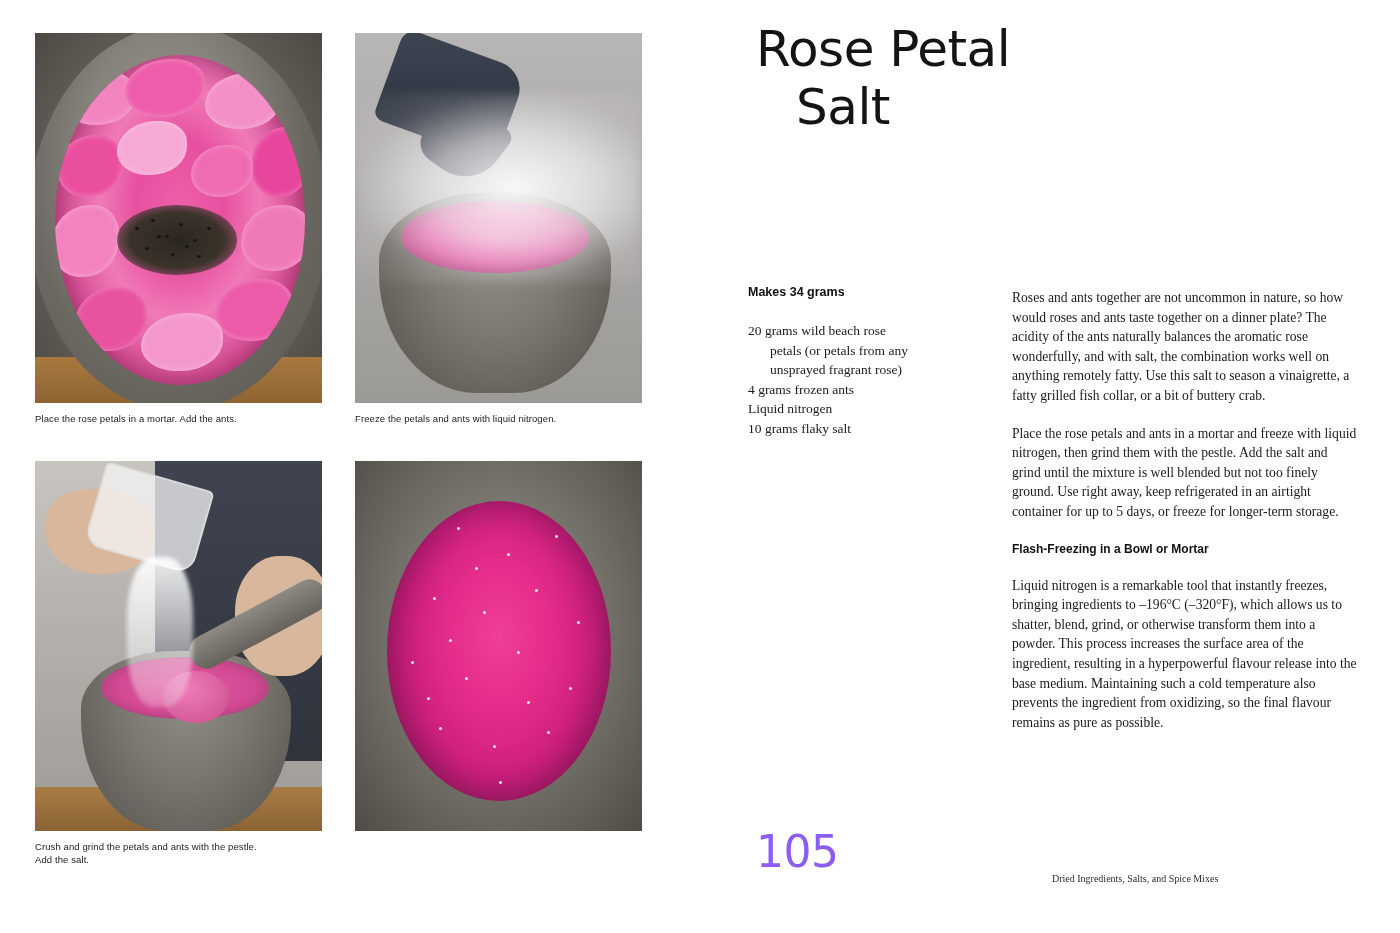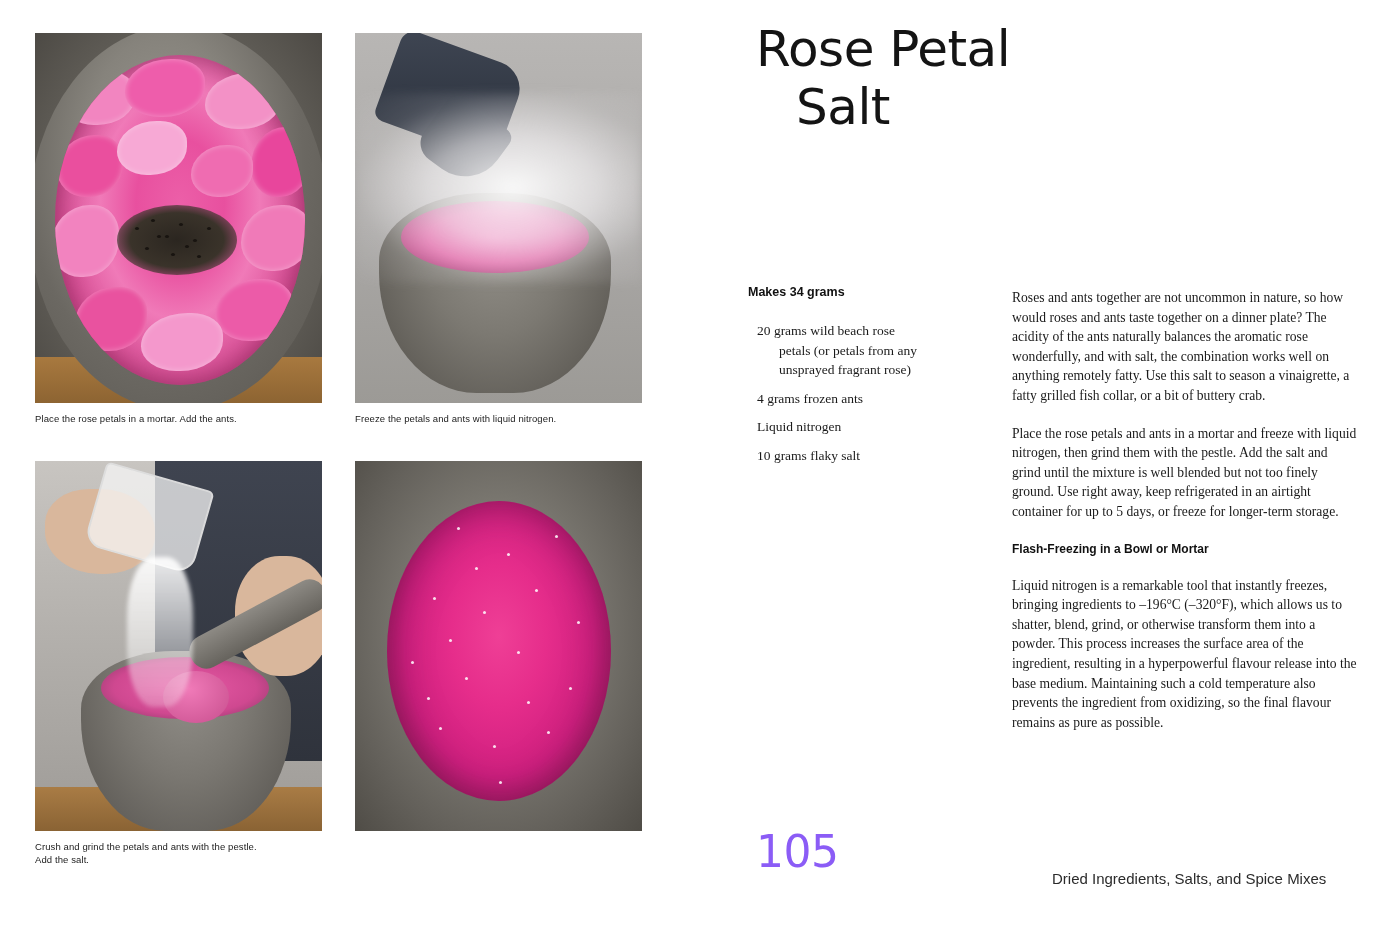"20 grams wild beach rose" .ing-item { margin: 9px -> 0 }
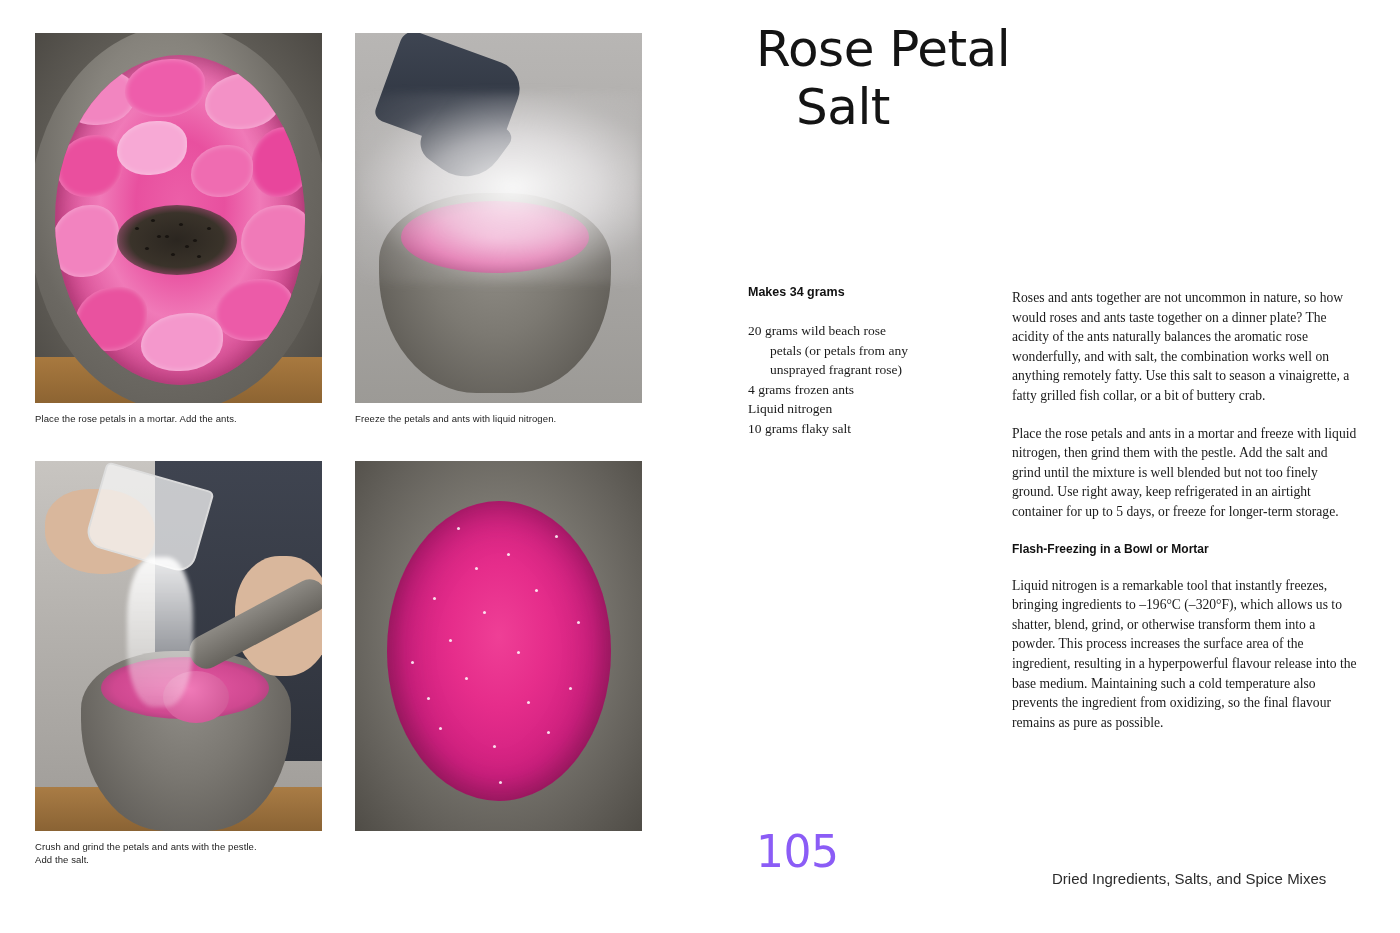"Dried Ingredients, Salts, and Spice" .footer-note { font-family: Liberation Sans, sans-serif -> Liberation Serif, serif; font-size: 15px -> 10px }
